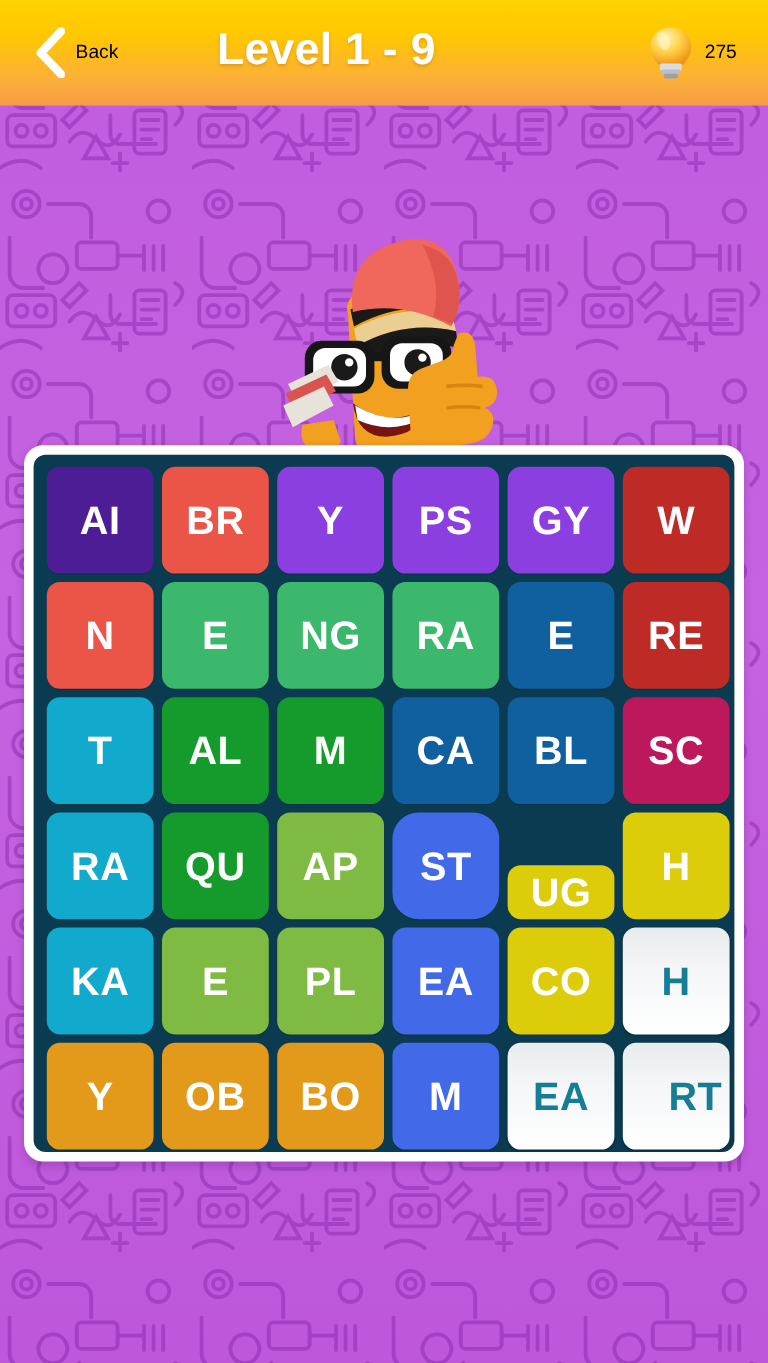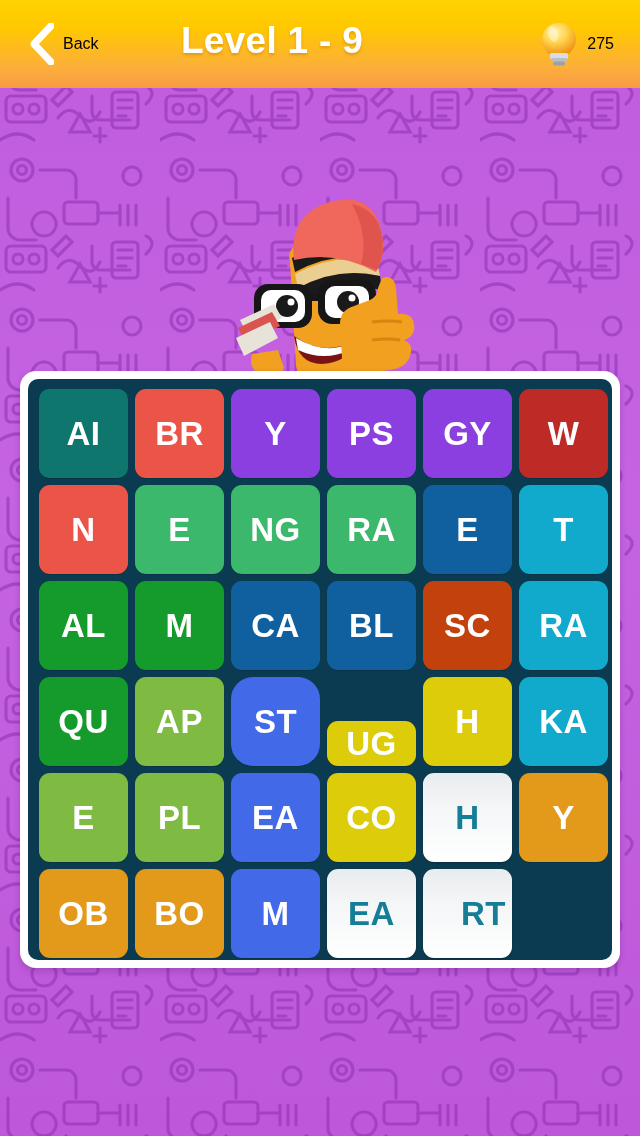"AI" div.tile { background: #0f766e -> #4c1d95 }
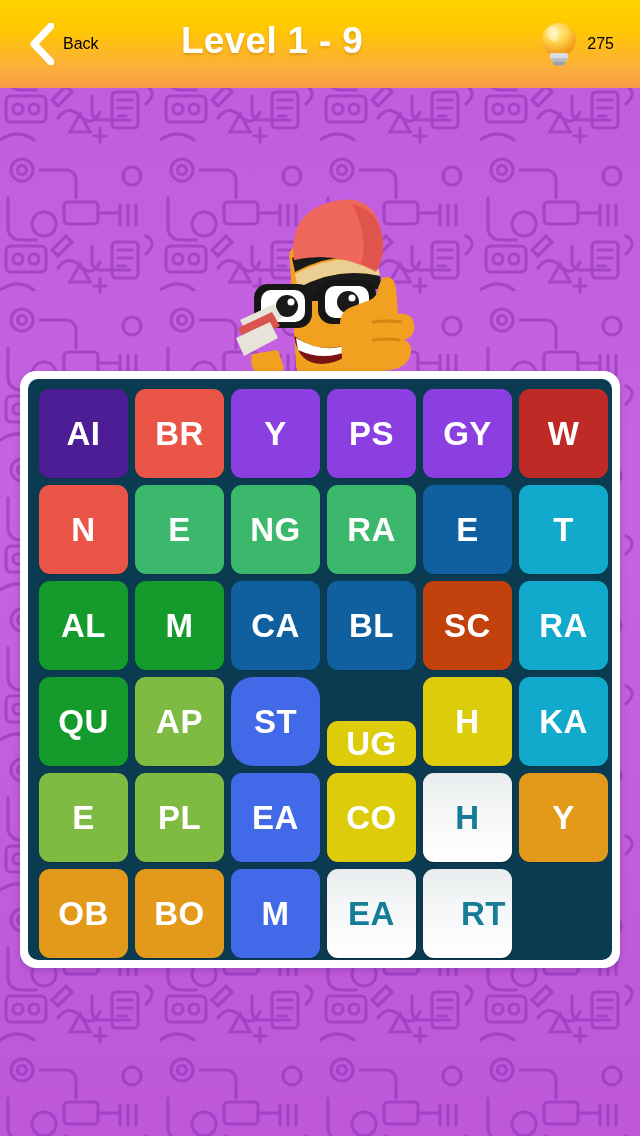"RE" div.tile { html: none -> <div>RE</div> }
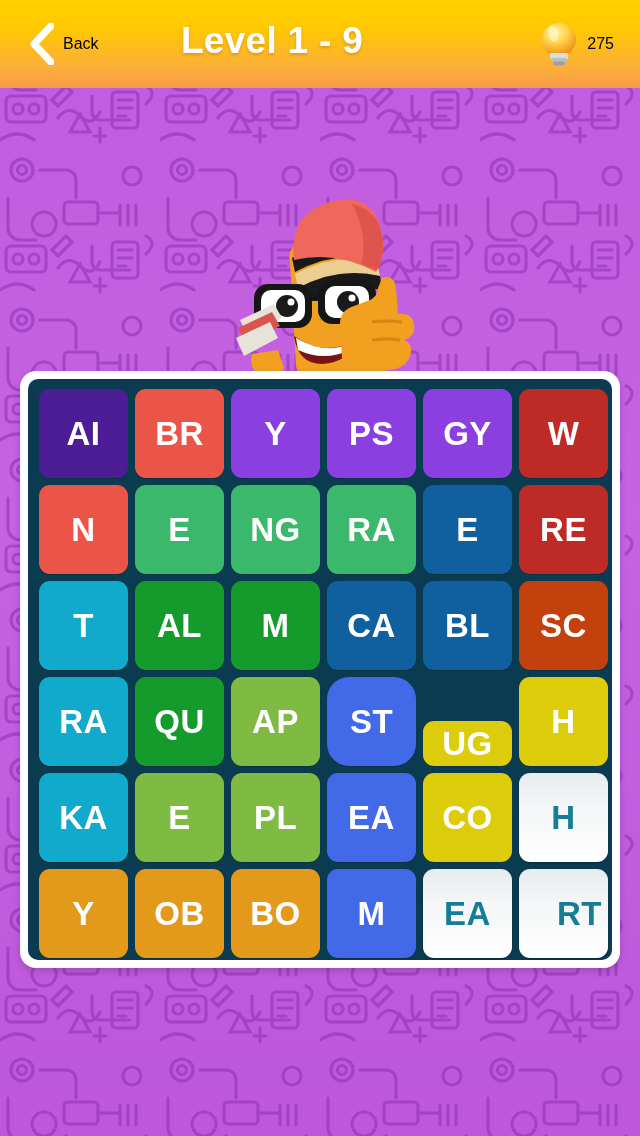"SC" div.tile { background: #c2410c -> #be185d }
